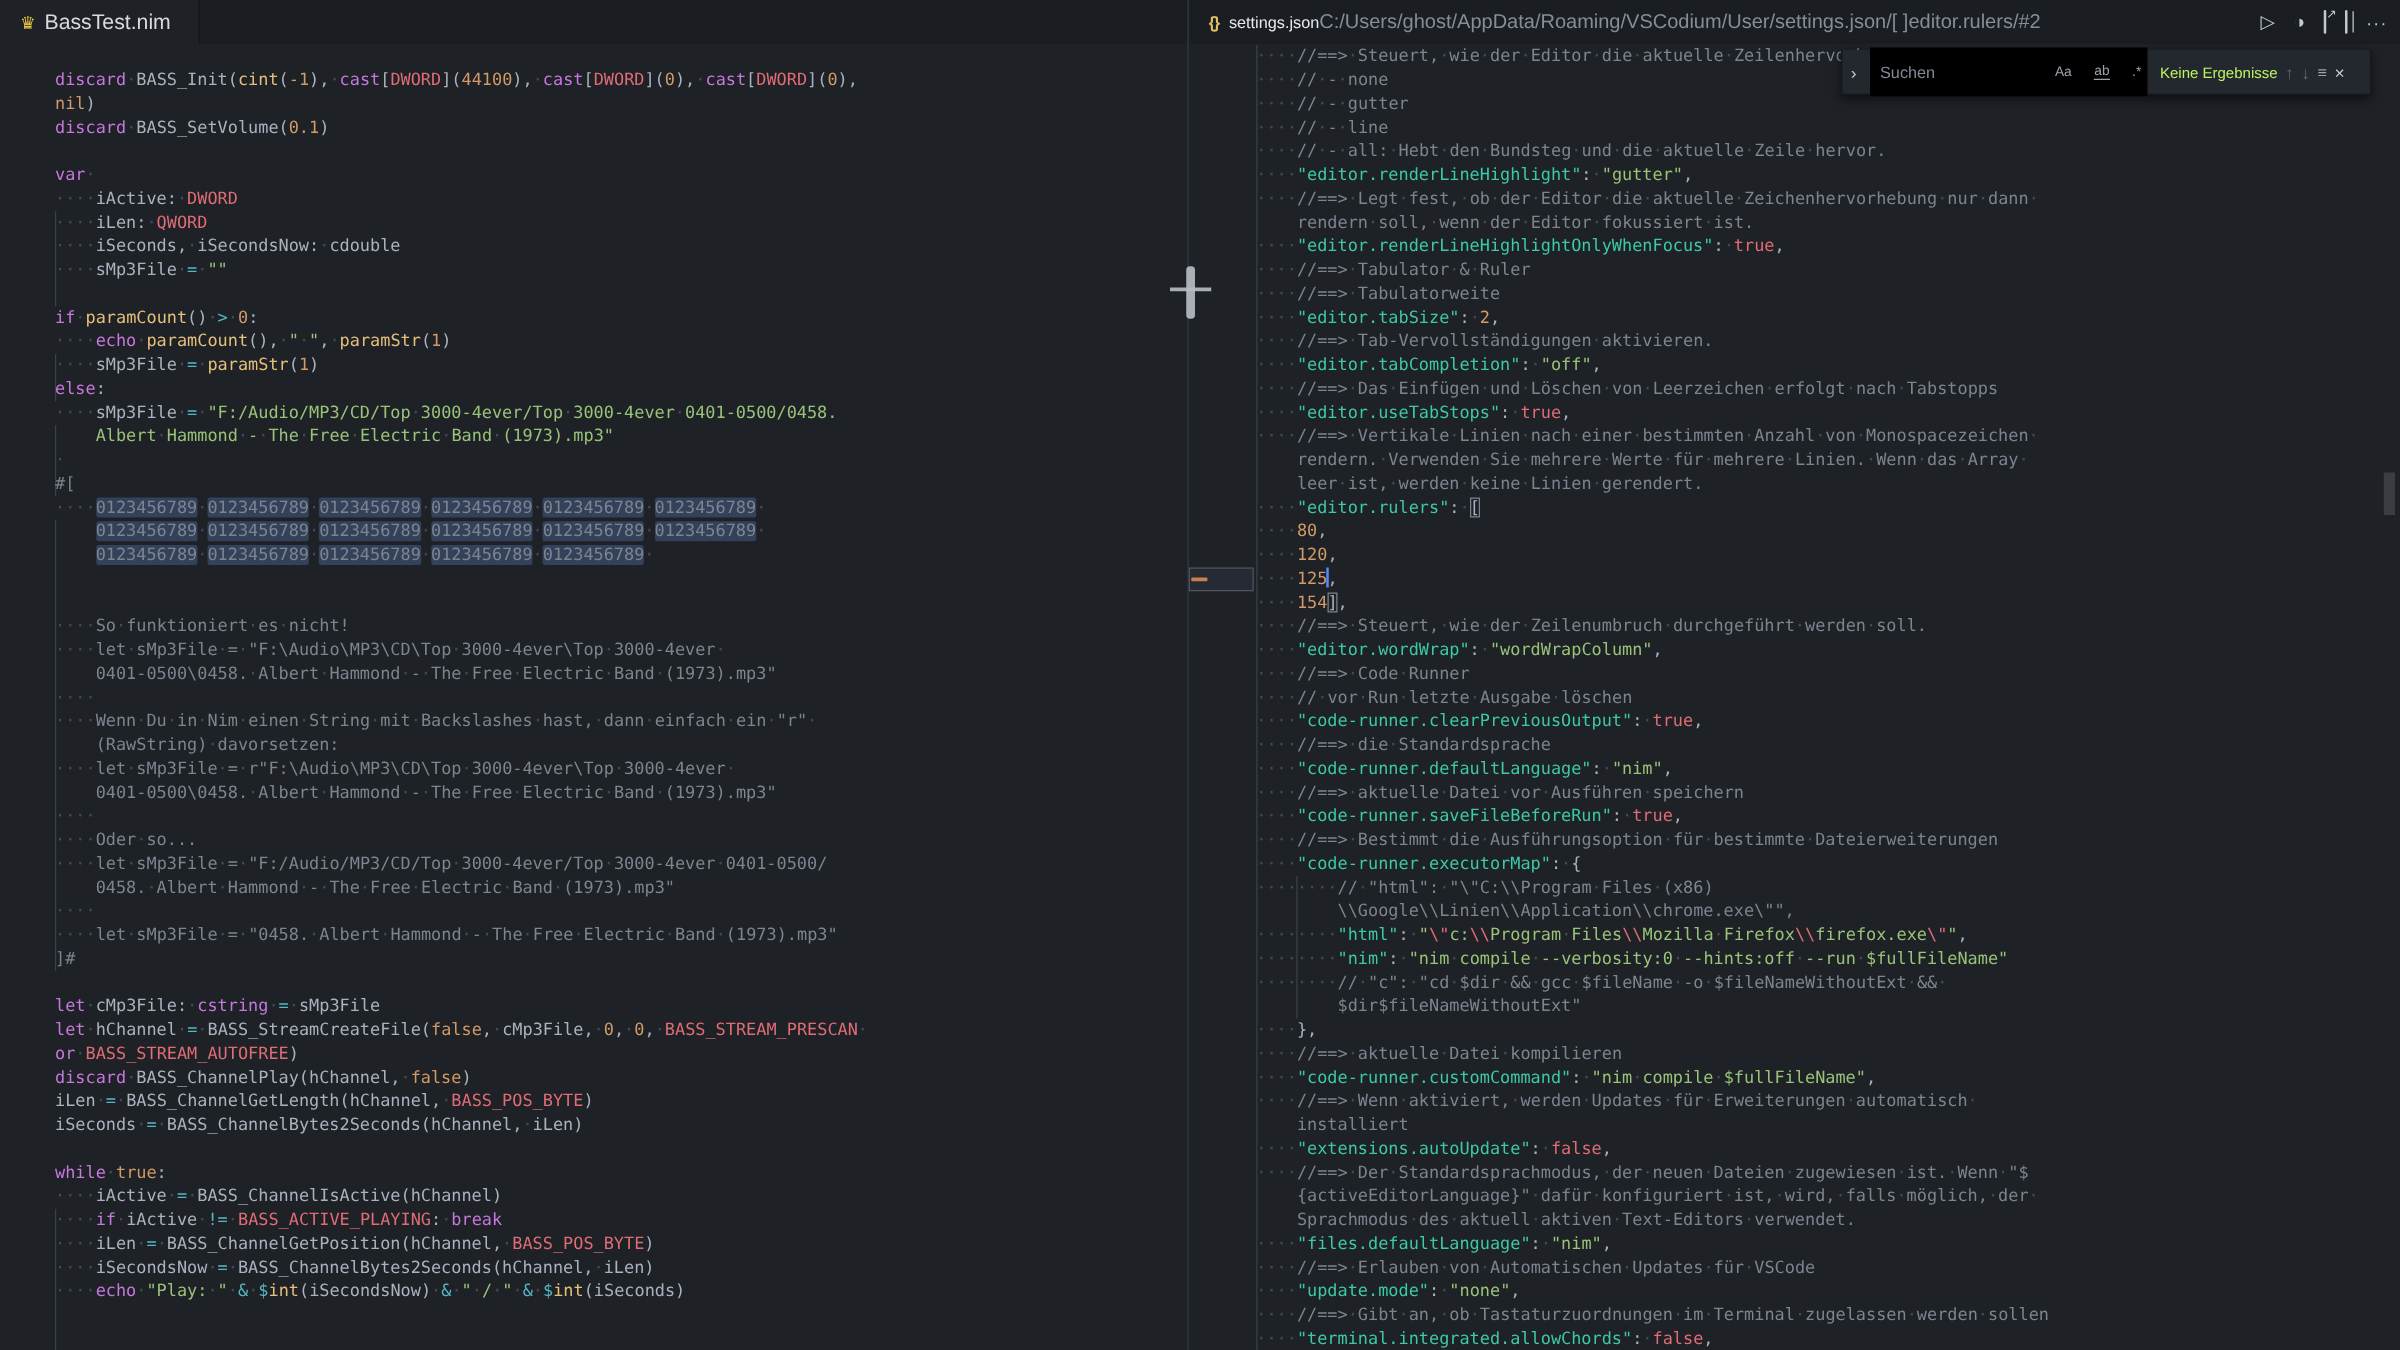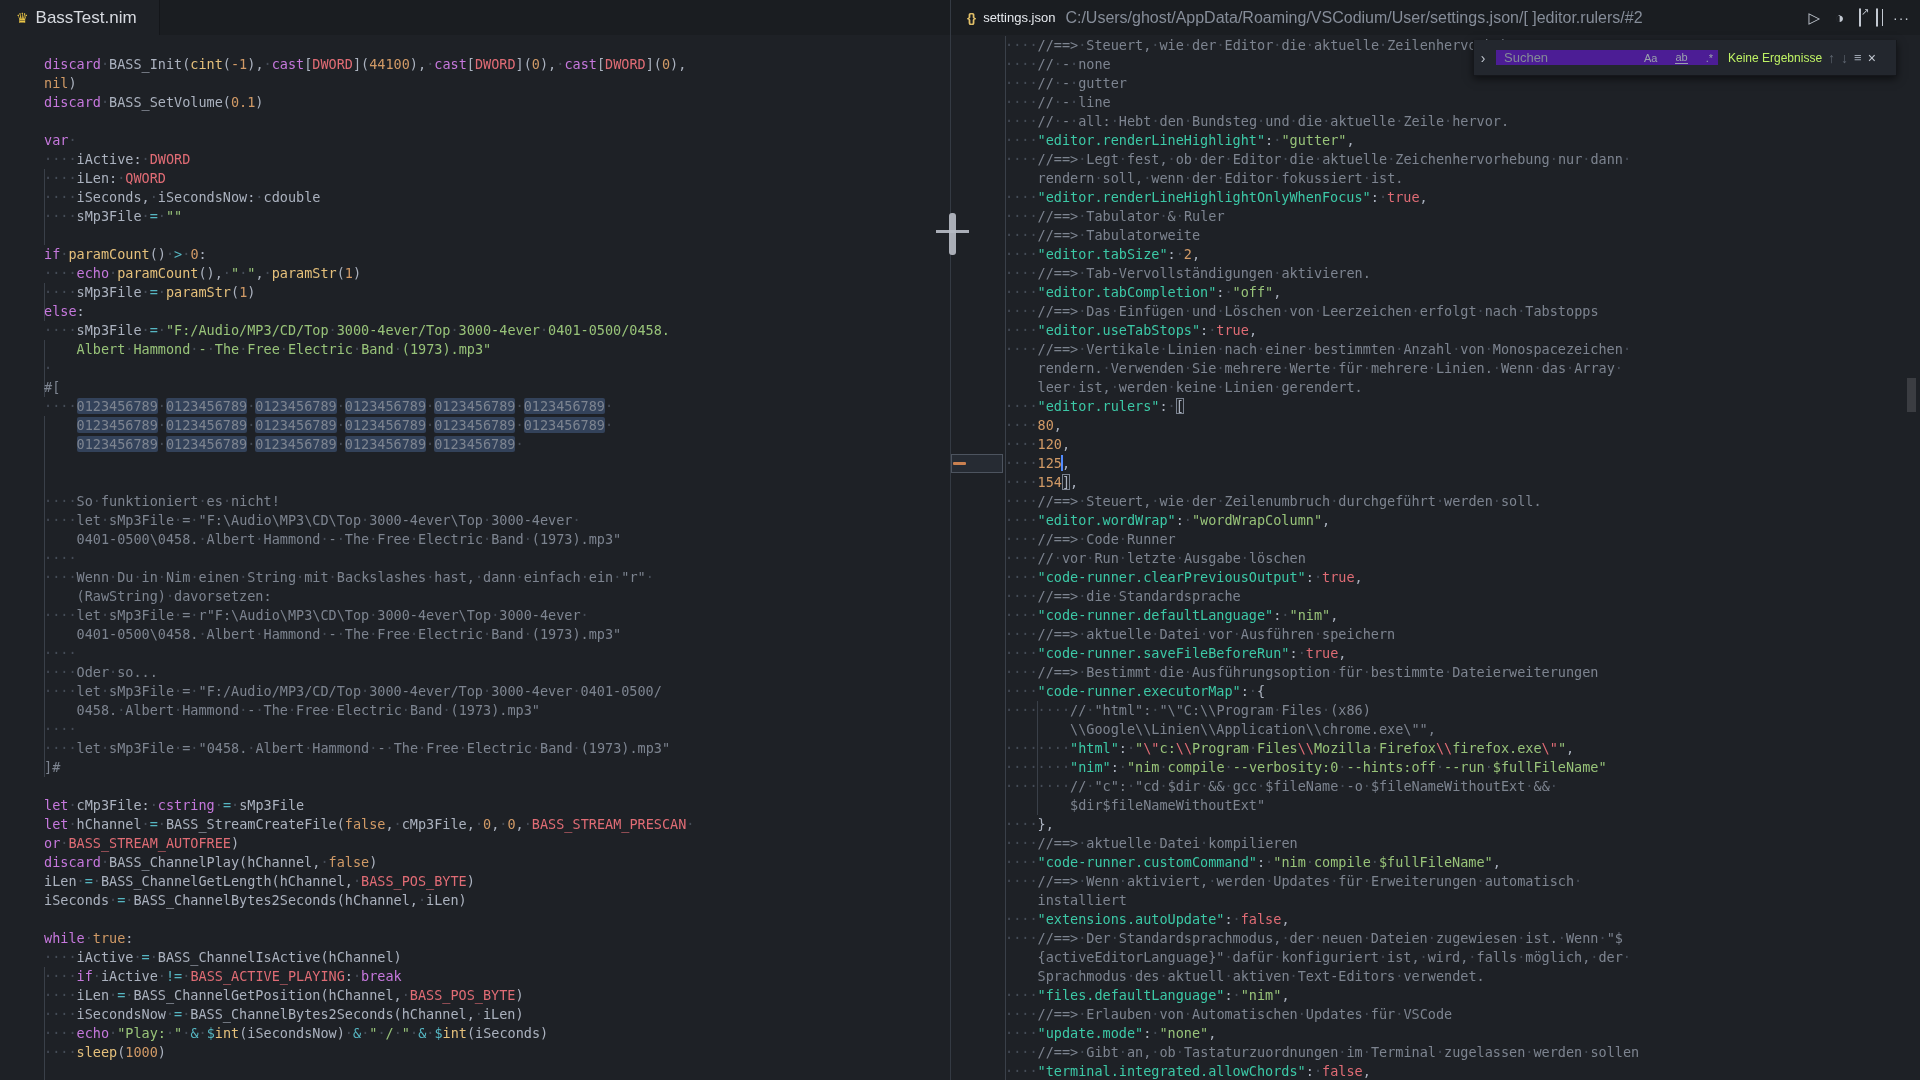"settings.json" .file-title { margin-right: 10px -> none }
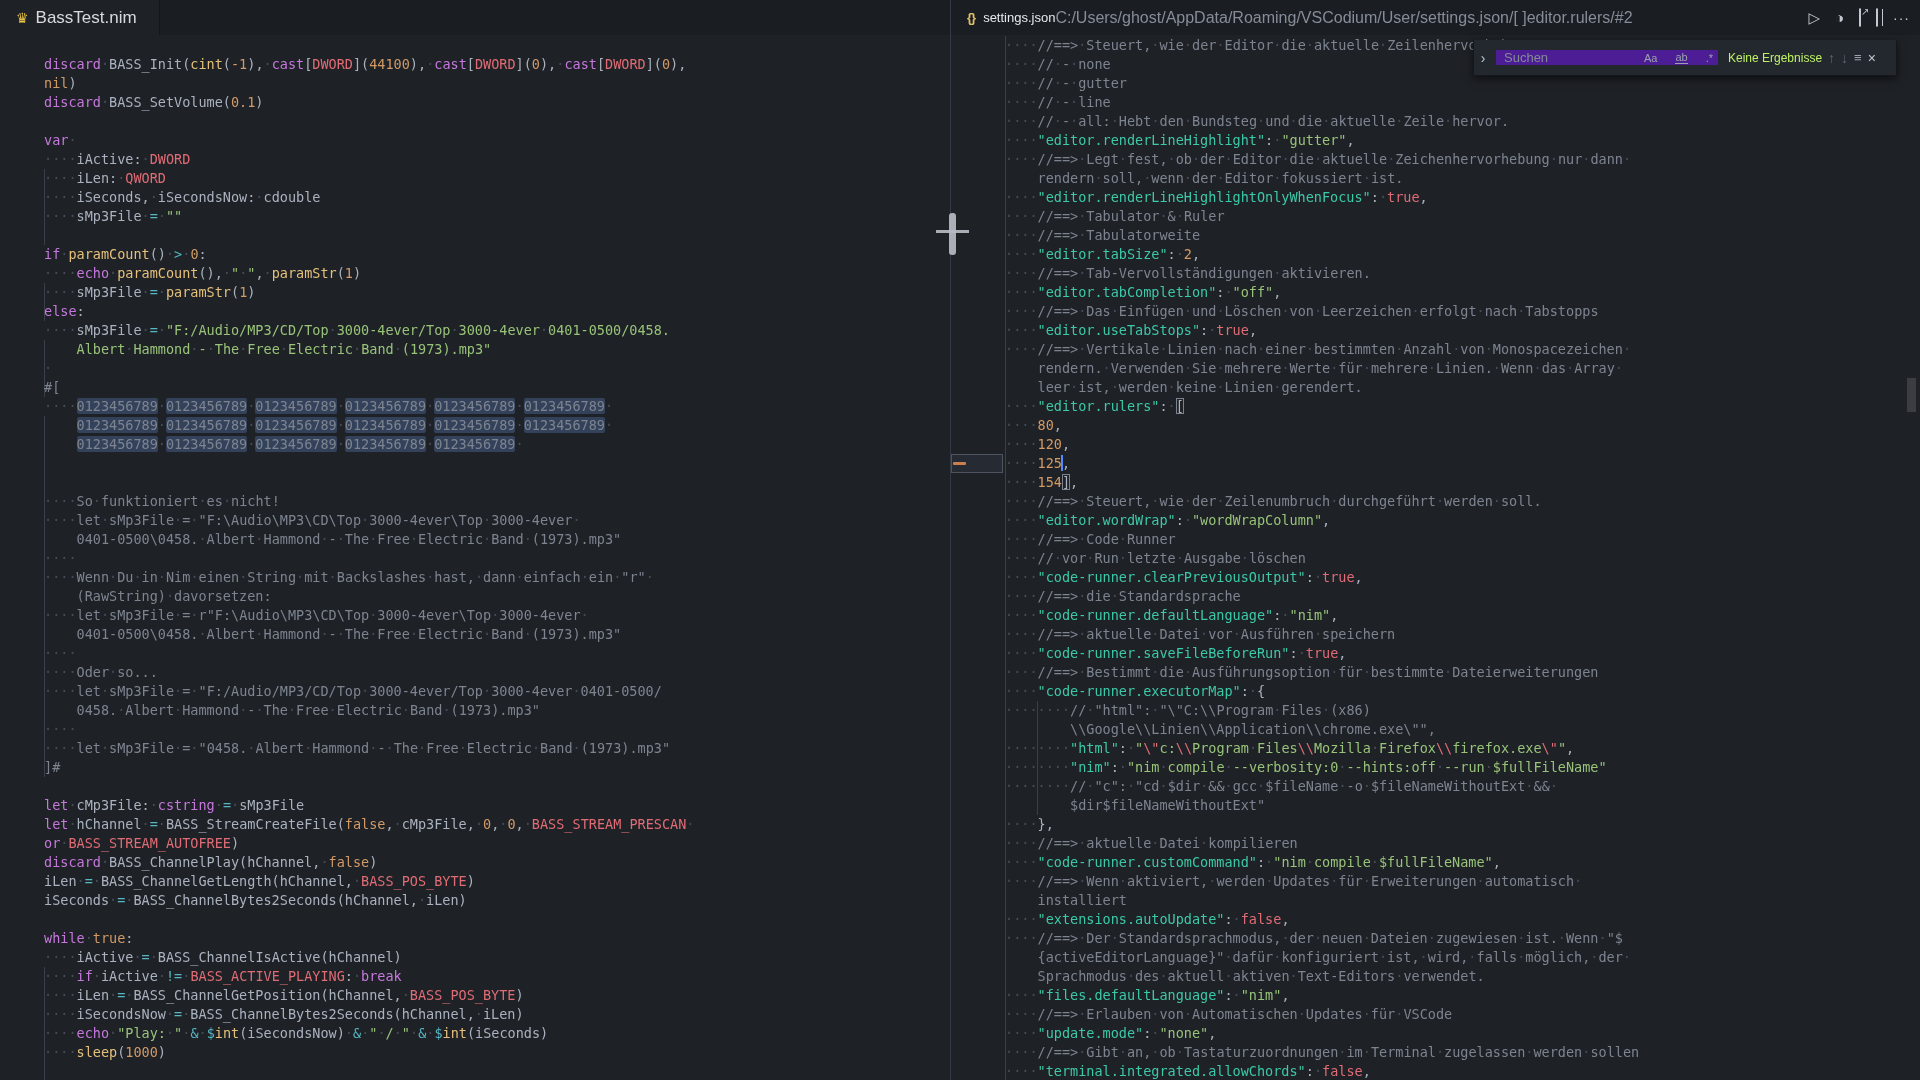"Suchen" .find-input { background: #4c1d95 -> #000000; height: 15px -> 39px }
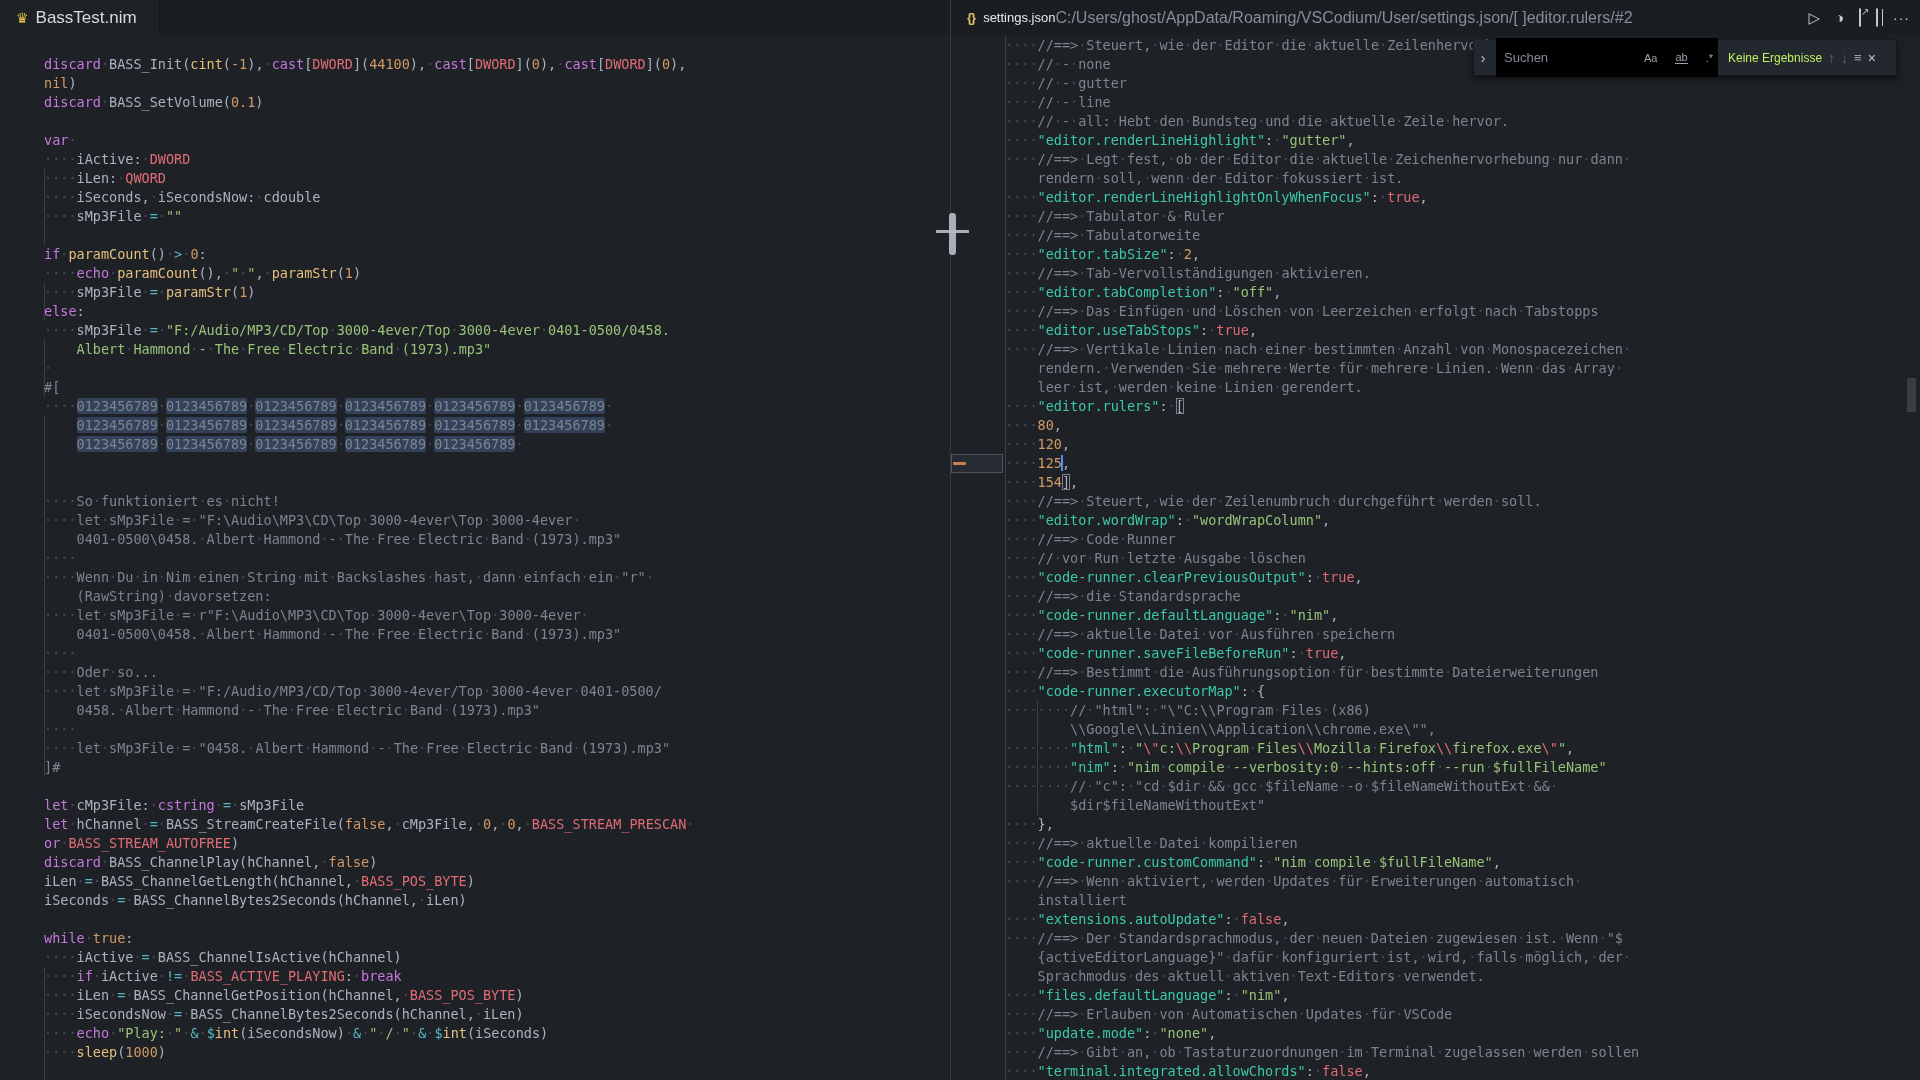"····sleep(1000)" div.line { html: <div><span>····</span><span>sleep</span><span>(</span><span>1000</span><span>)</span></div> -> none }
